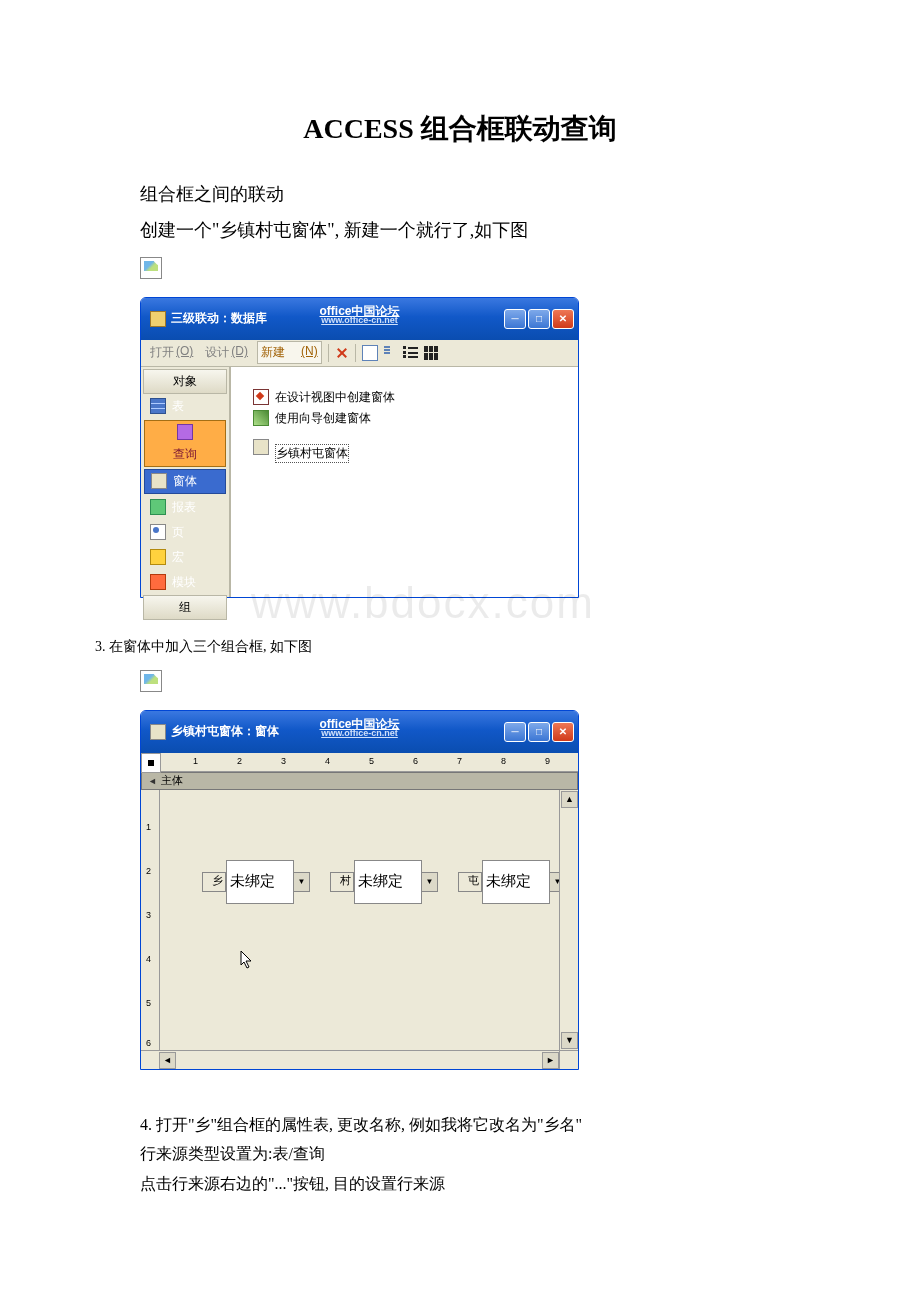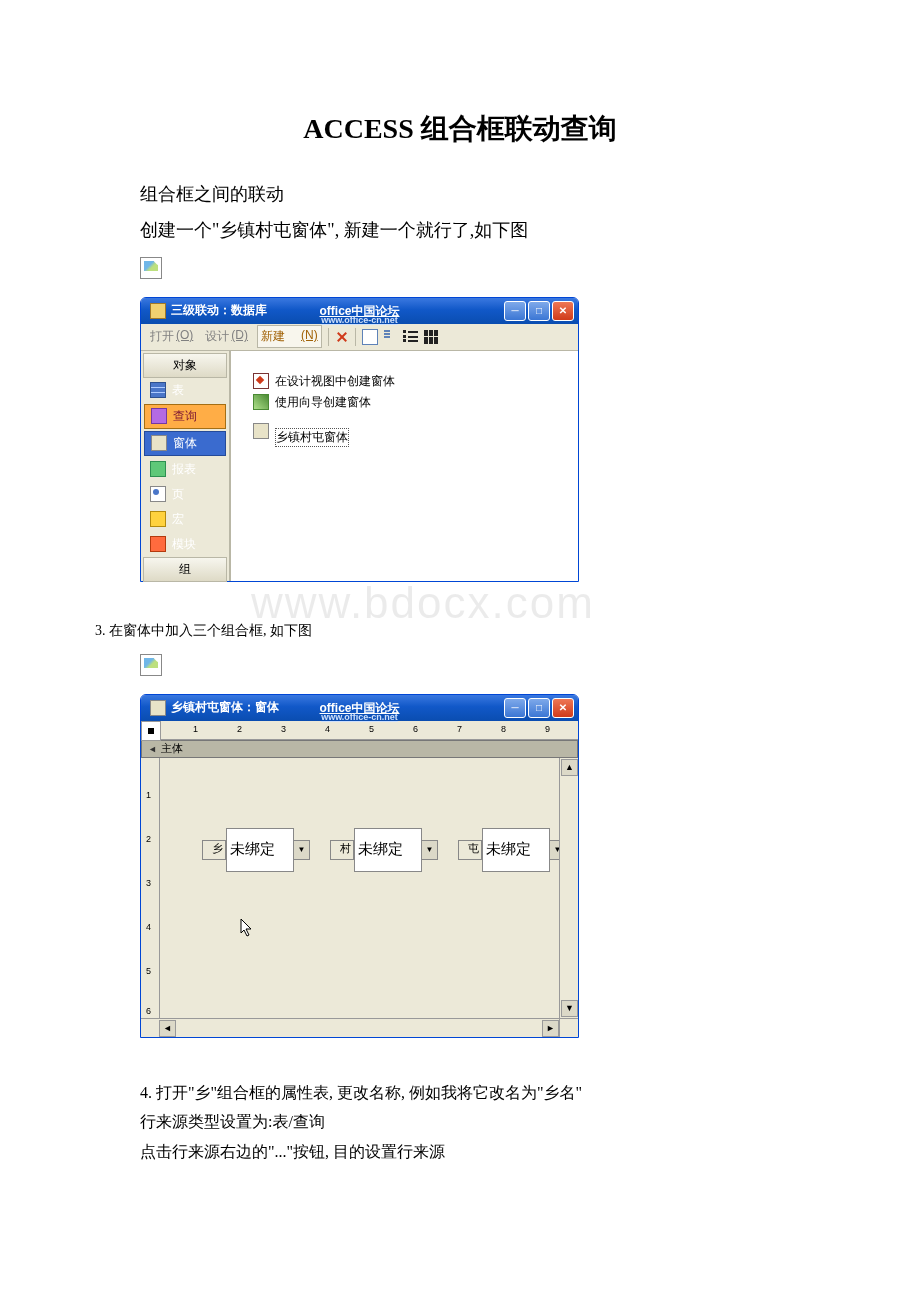"三级联动：数据库" .titlebar { padding: 4px 4px -> 12px 4px }
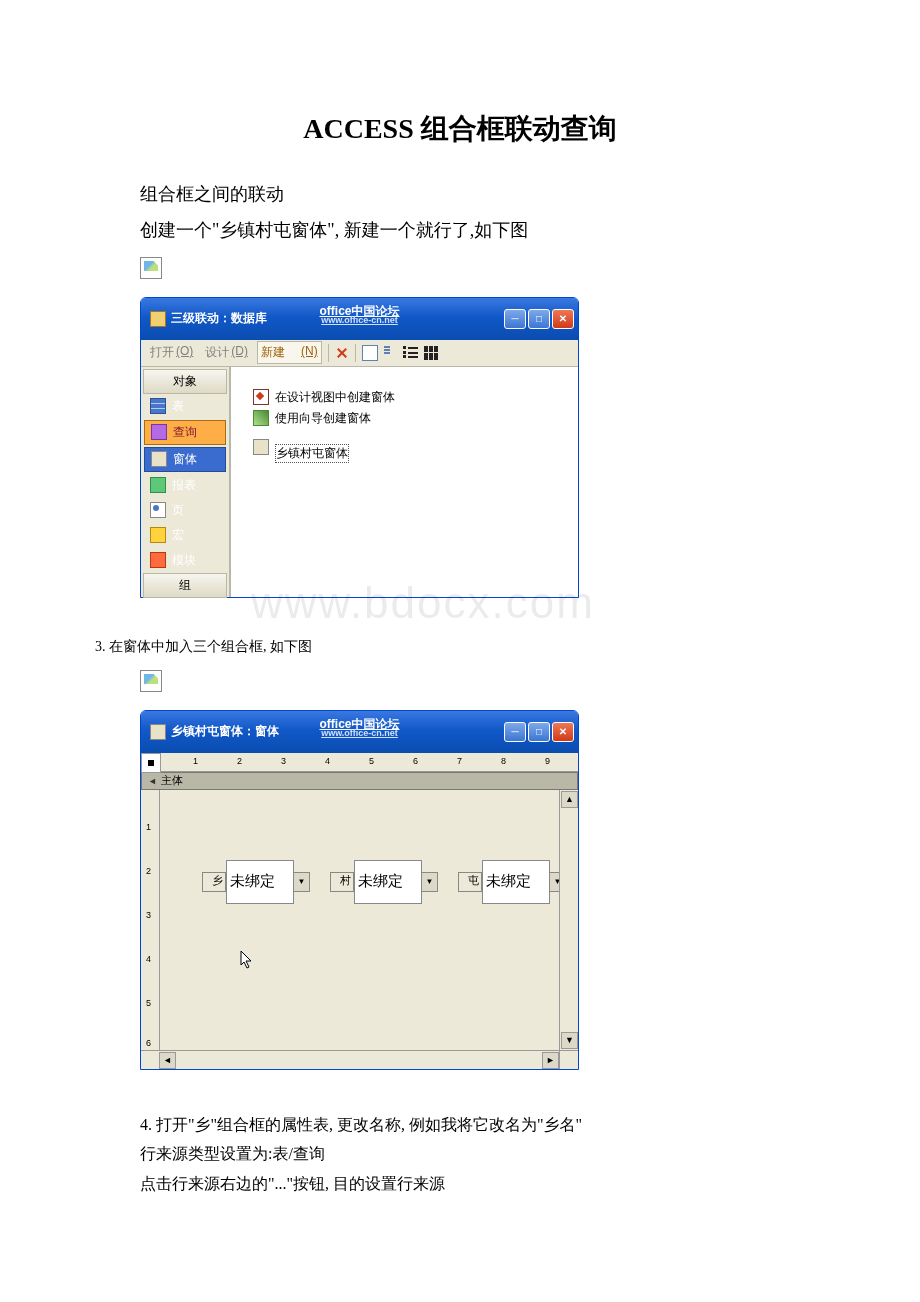"查询" .obj-item.sel { flex-direction: none -> column }
